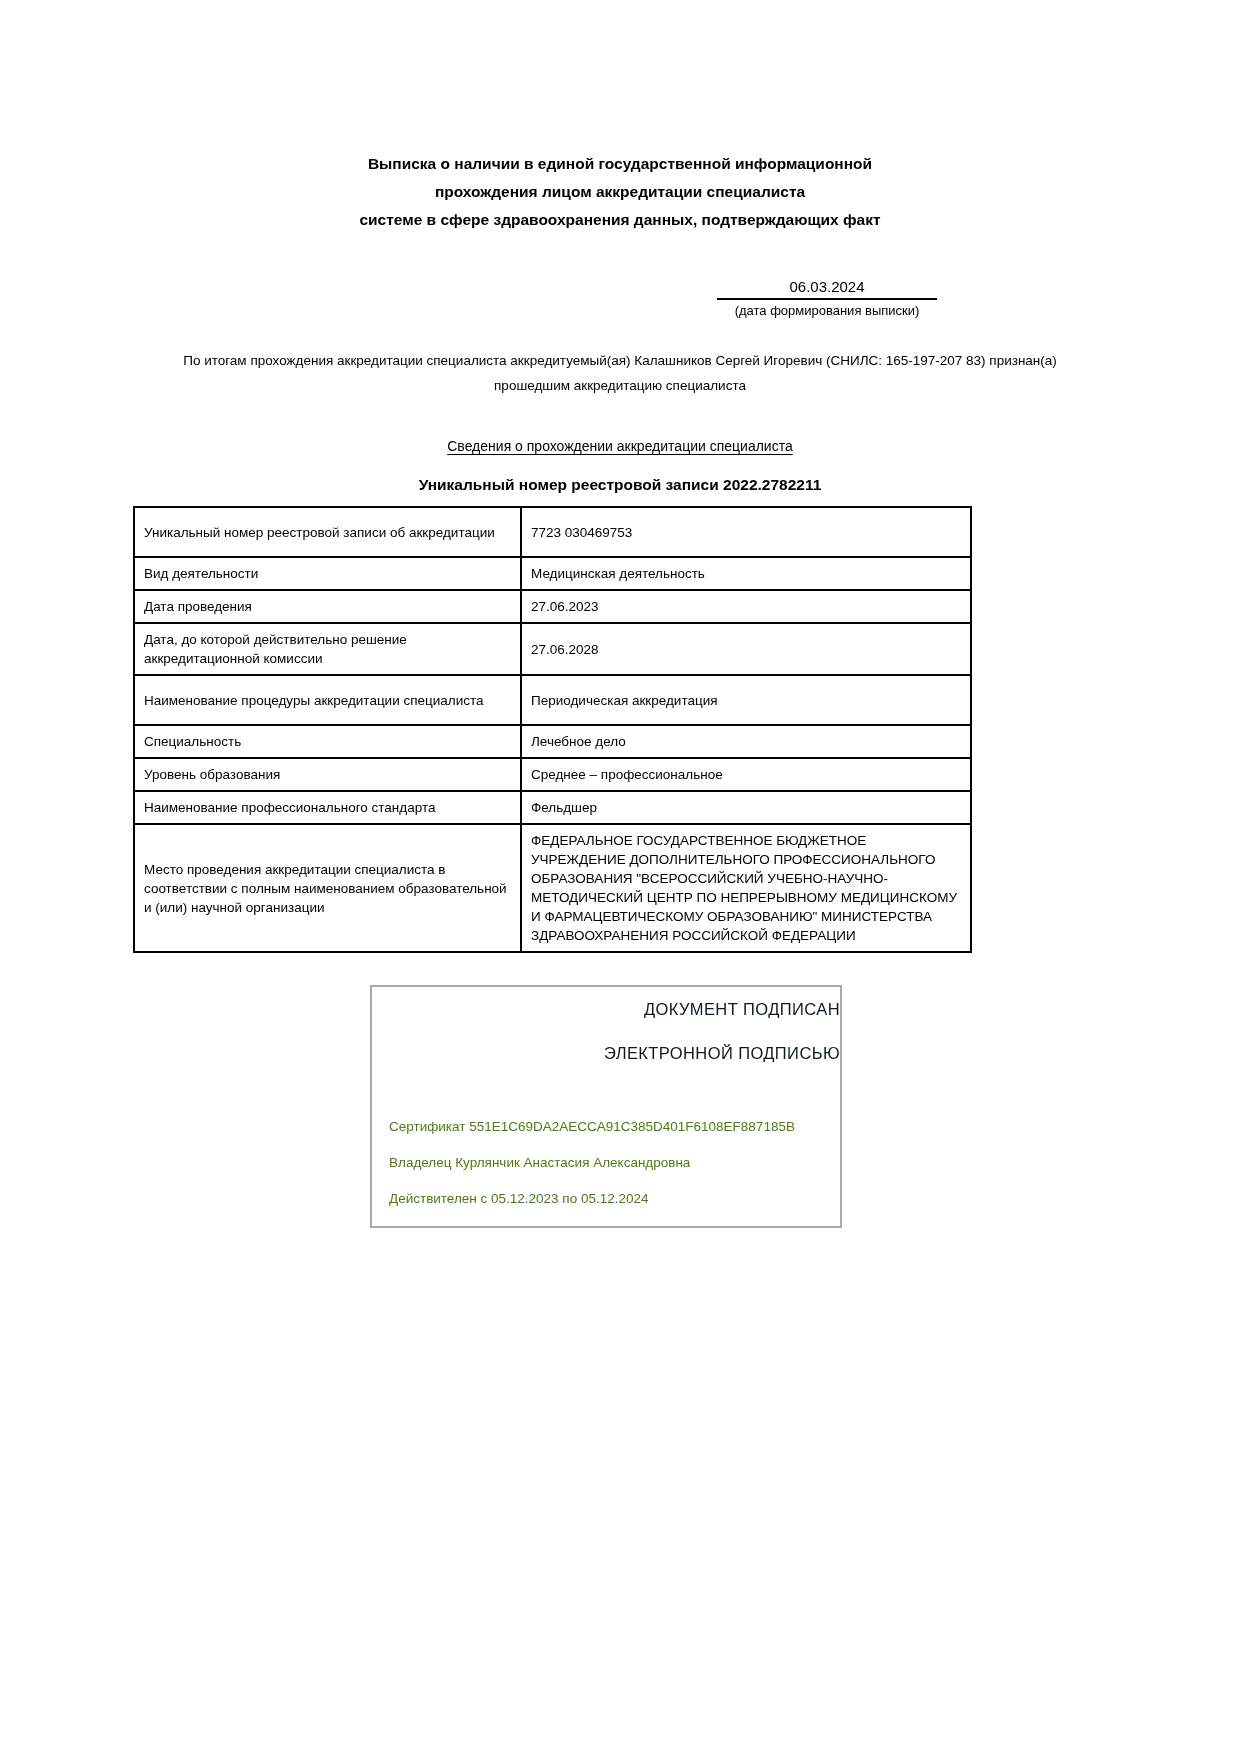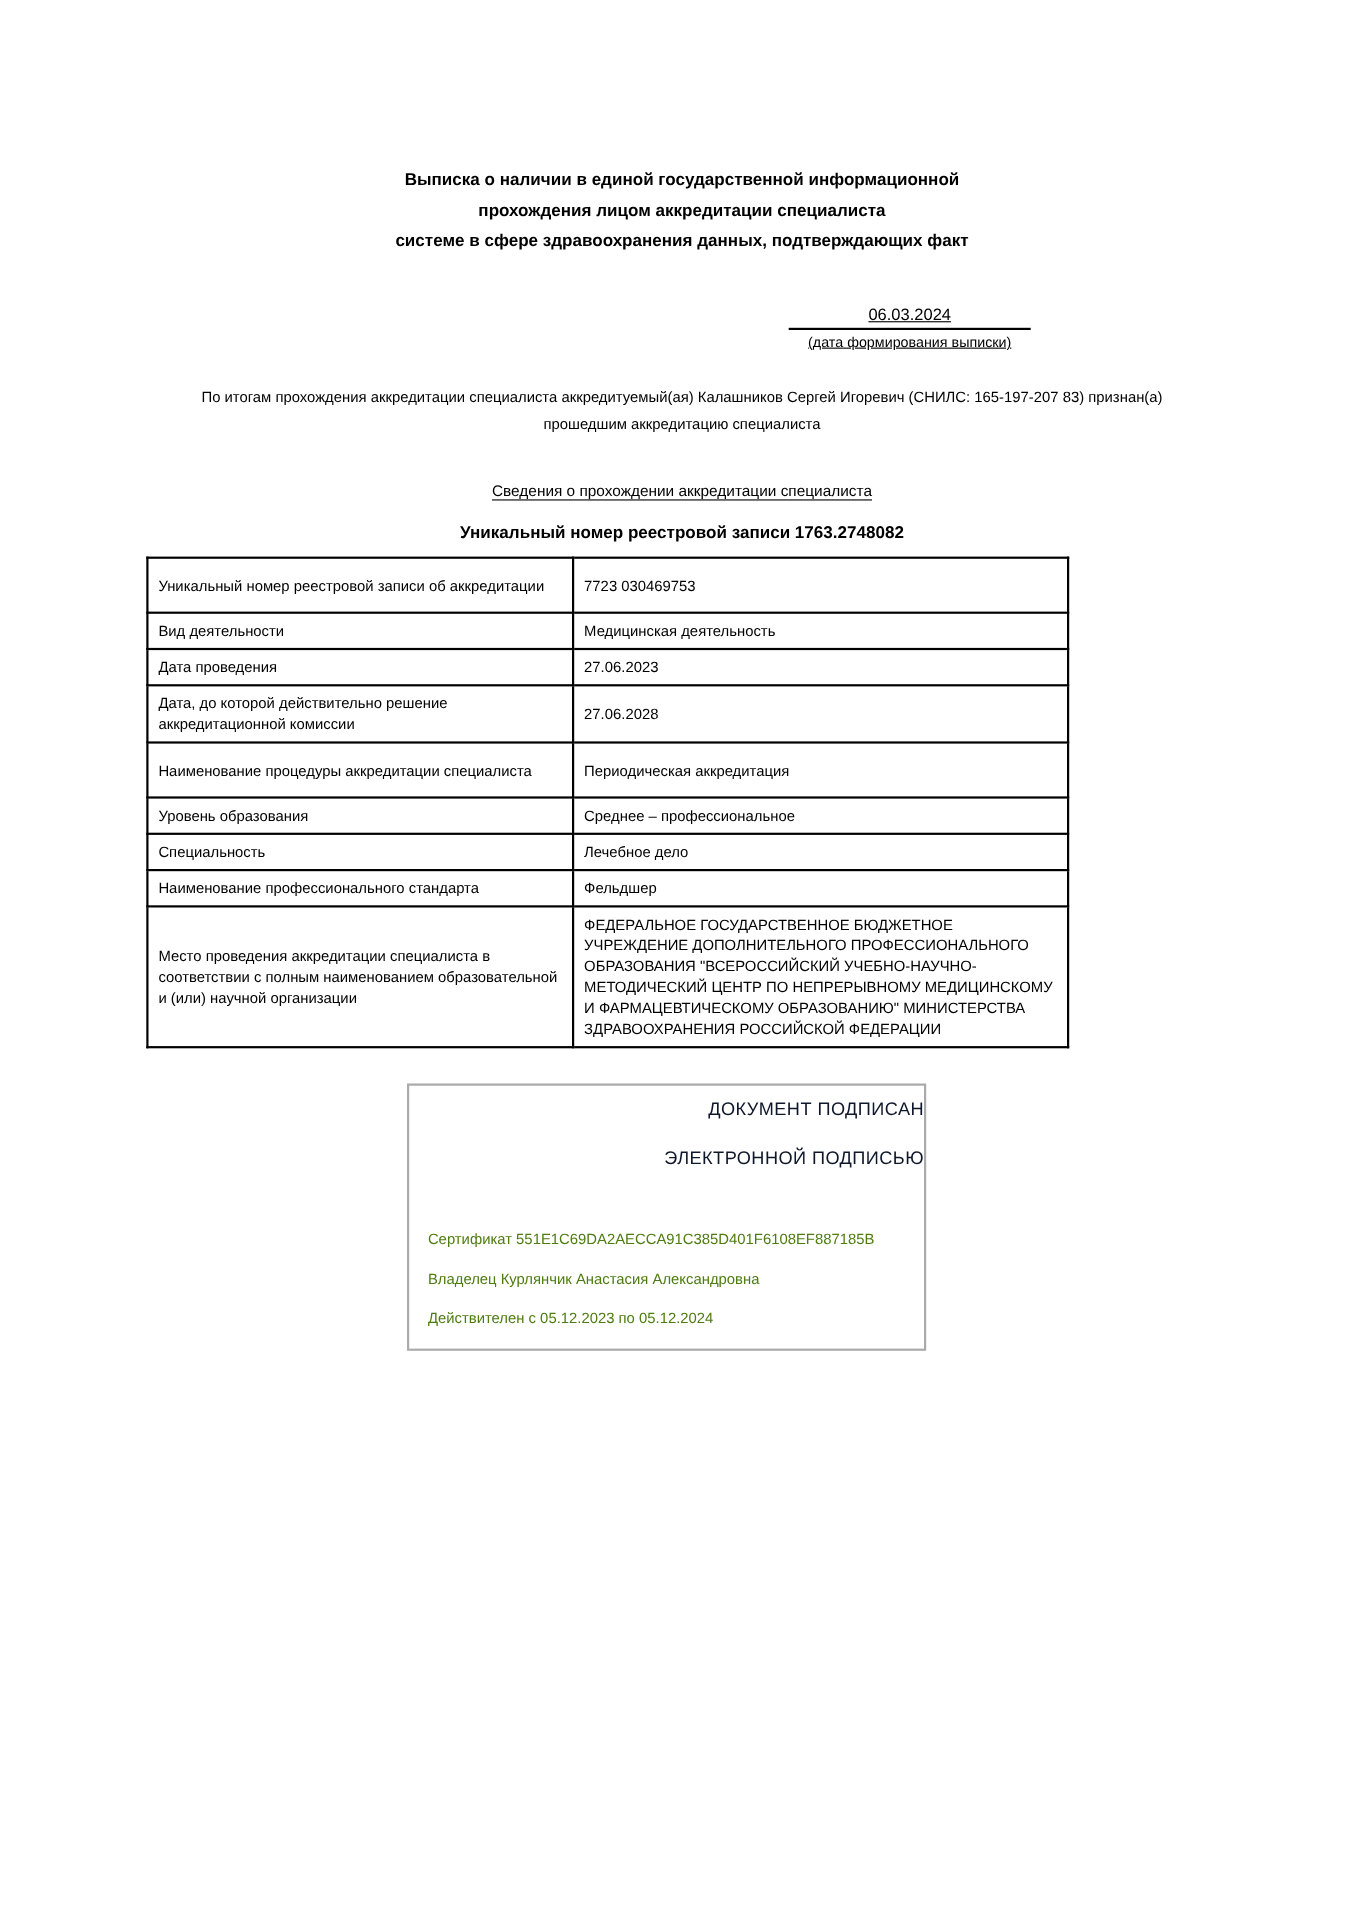"06.03.2024" .date-block { text-decoration: underline -> none }
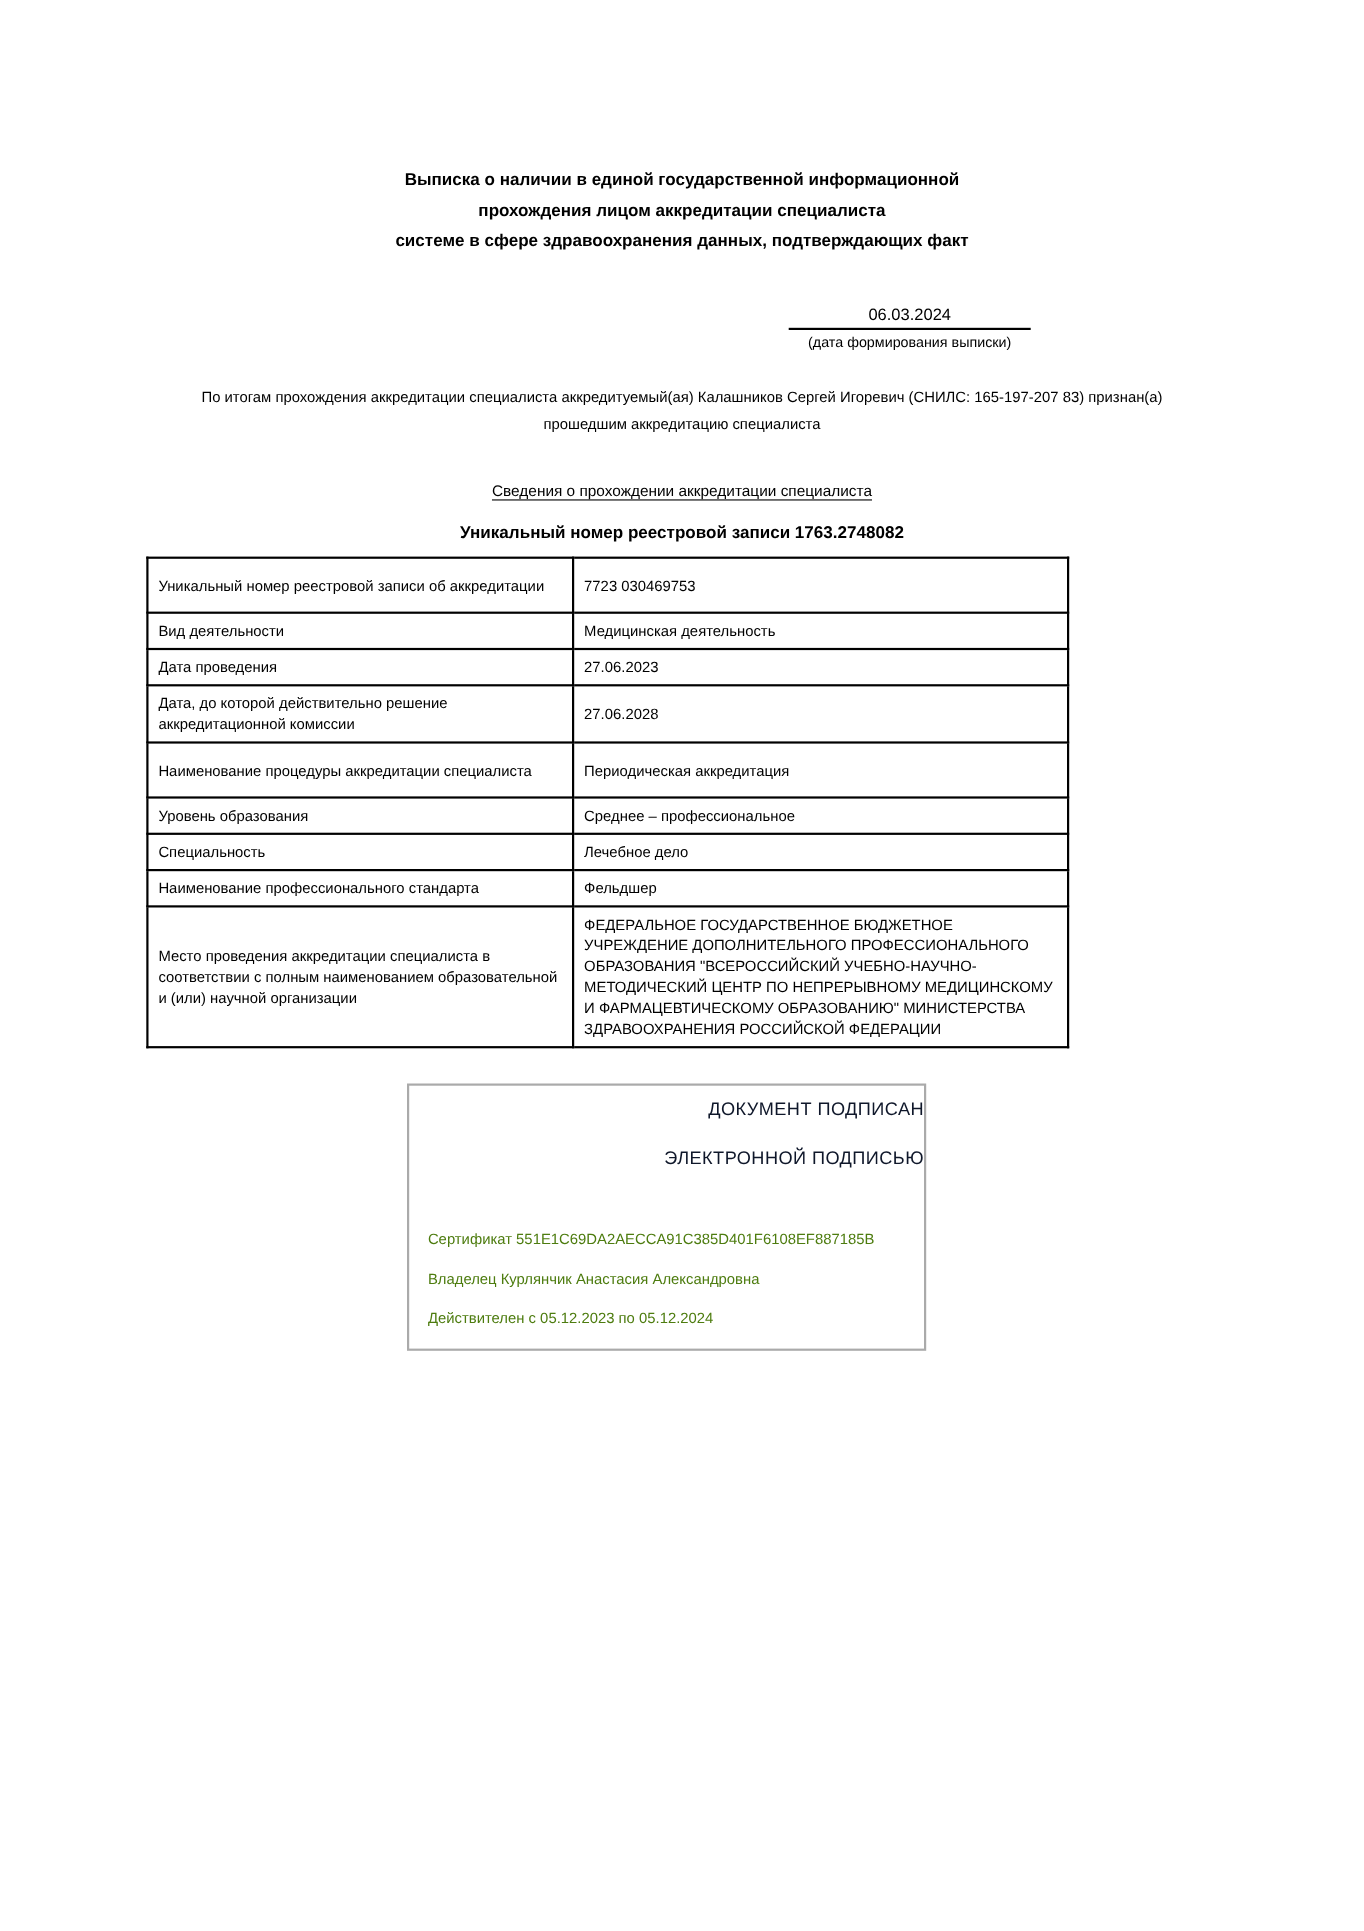"Уникальный номер реестровой записи" div.record-heading { text: 1763.2748082 -> 2022.2782211 }
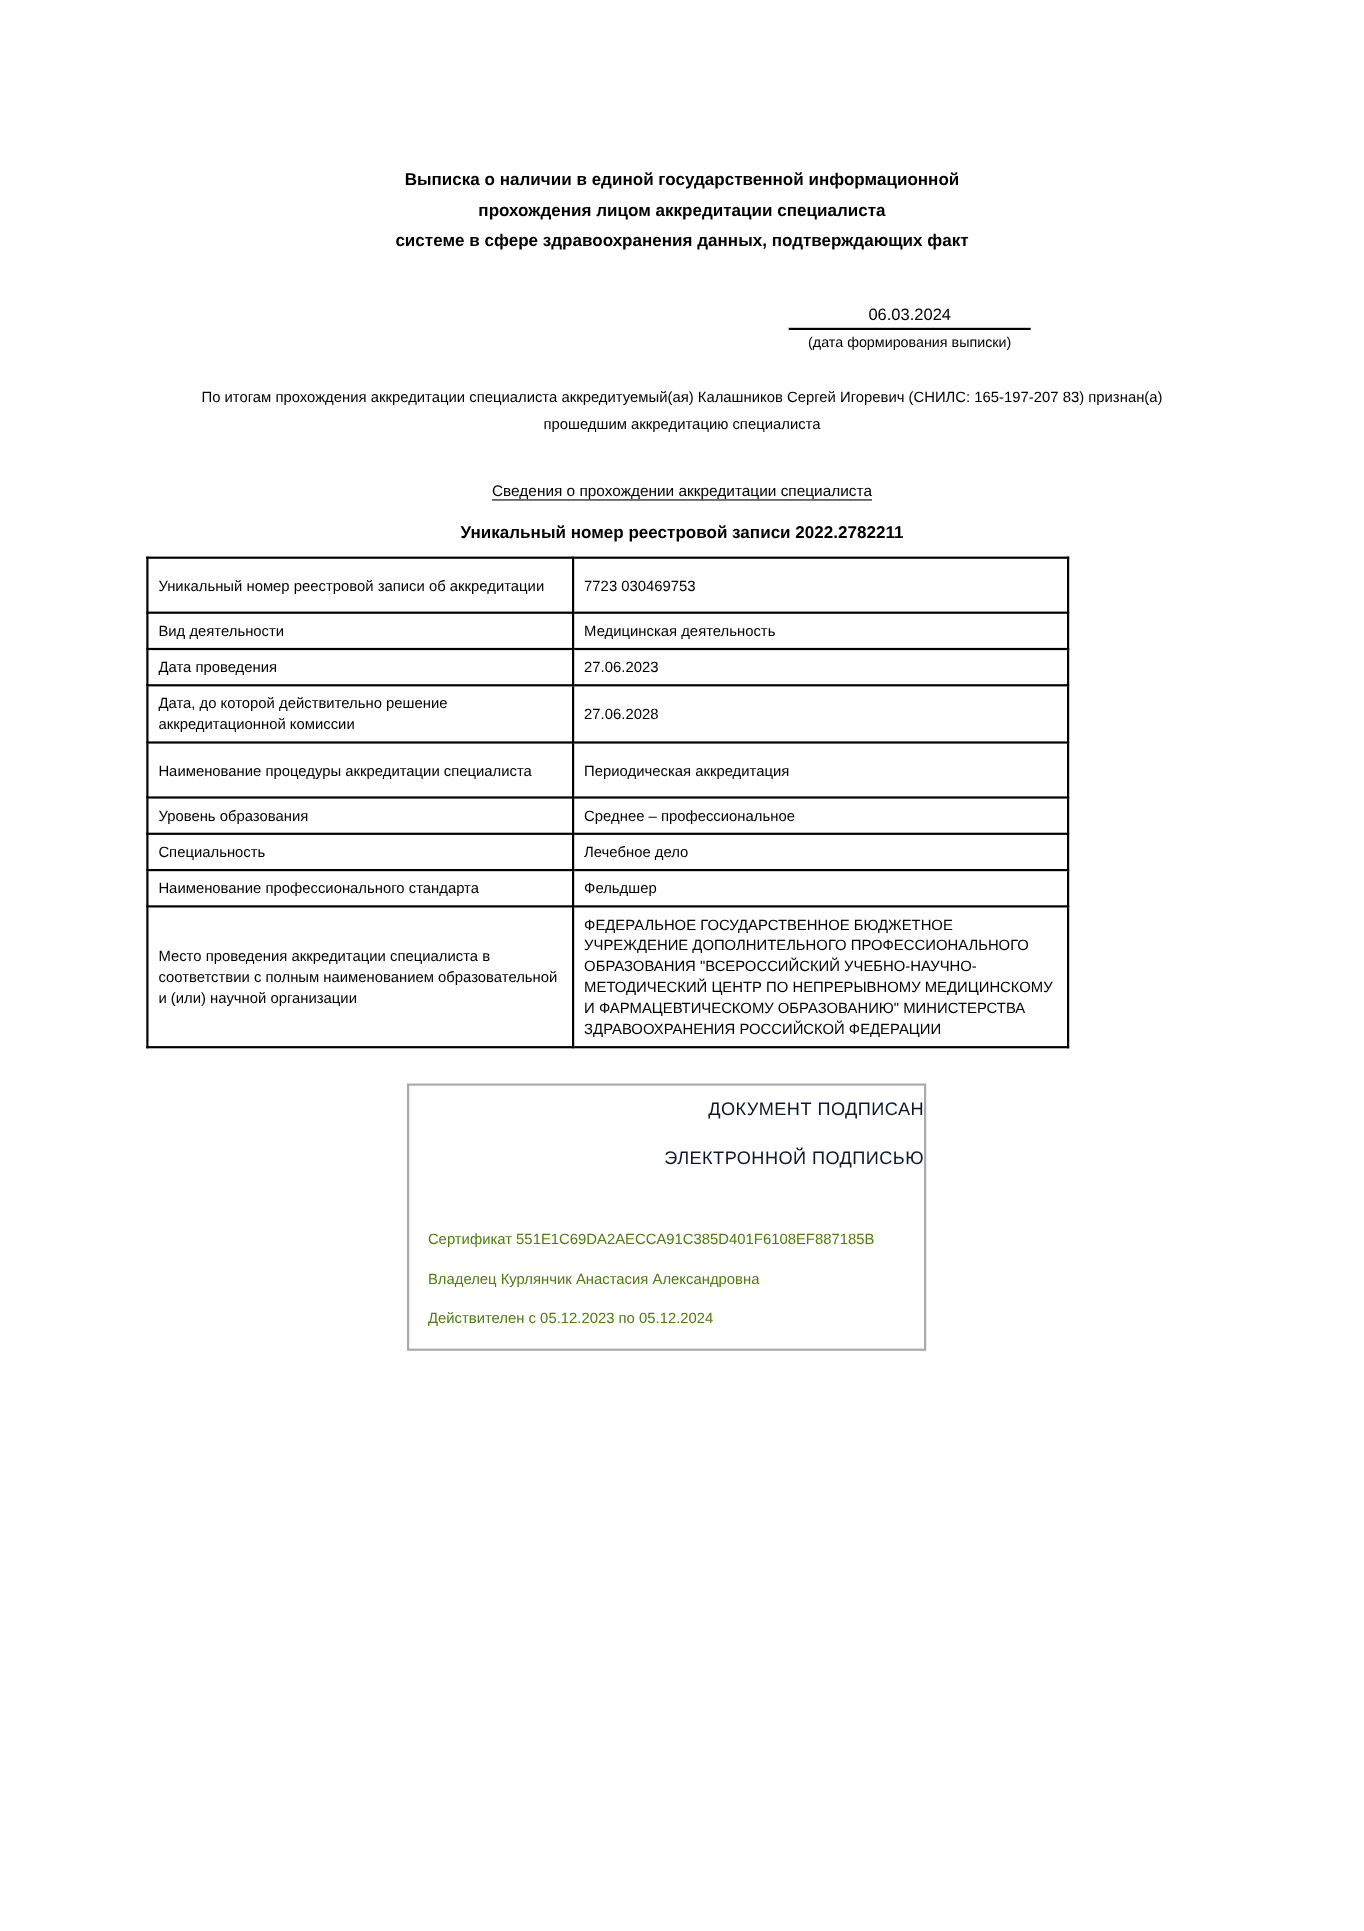"Уровень образования" tr.short { order: before "Специальность" -> after "Специальность" }
